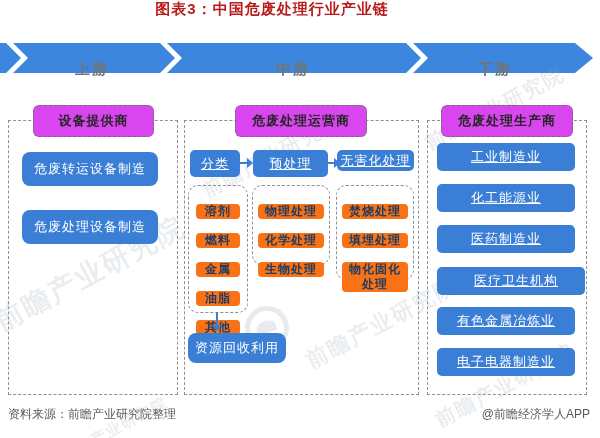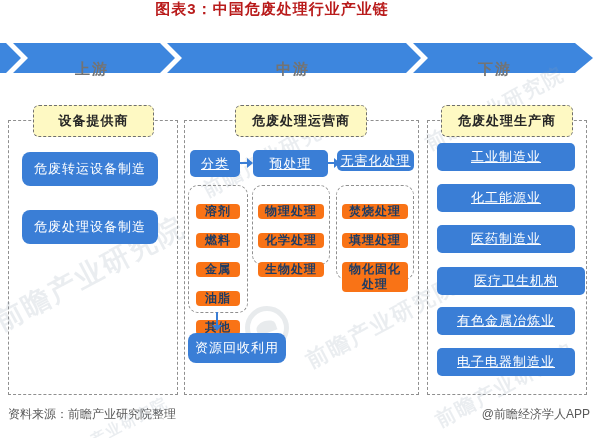"设备提供商" .hdr { background: #fef9c3 -> #d946ef }
